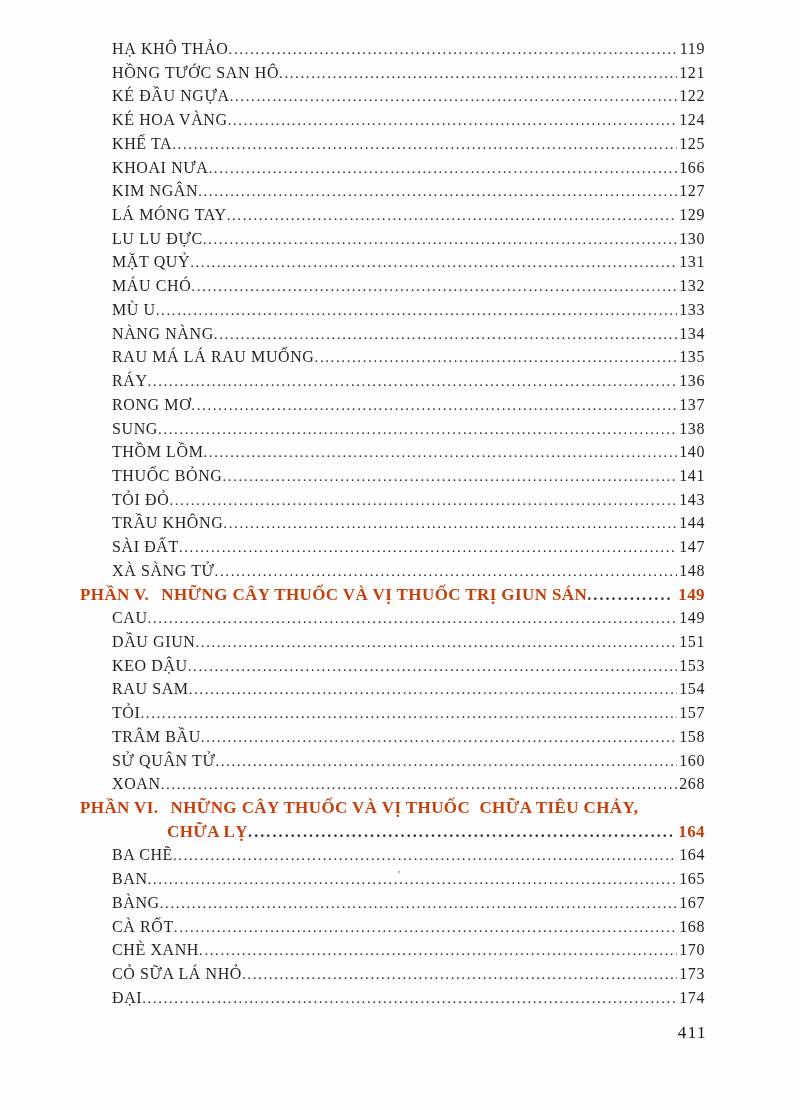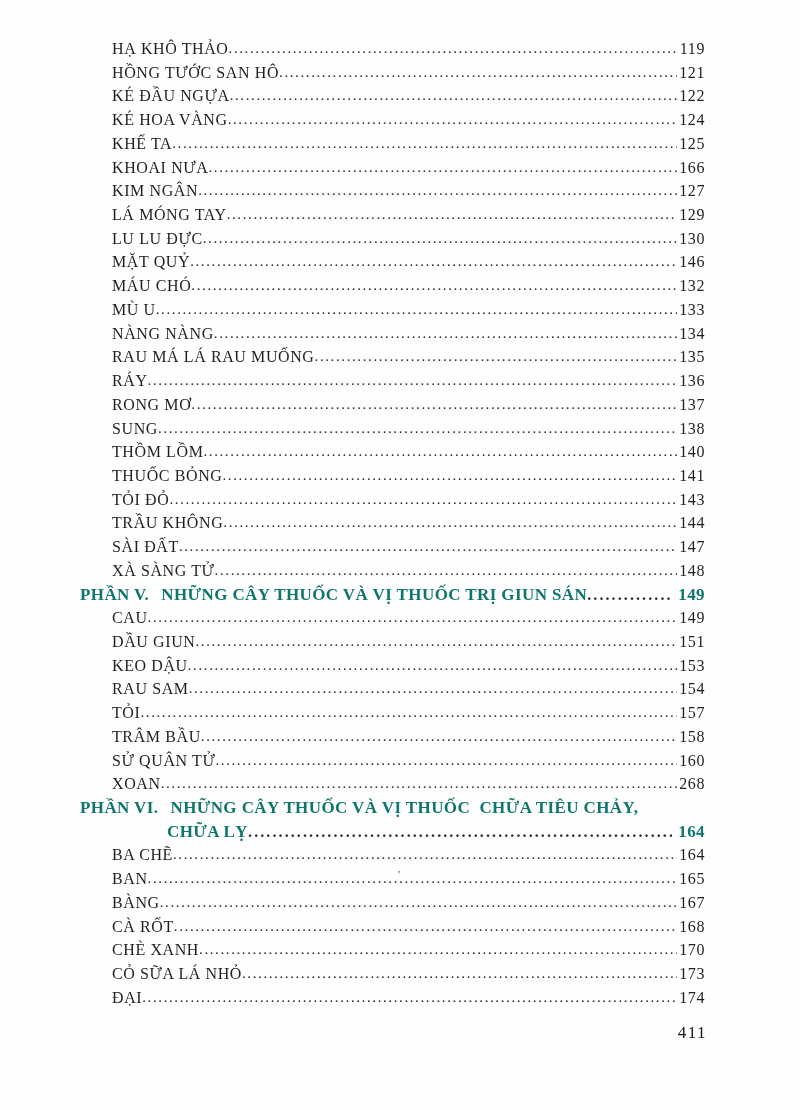"HẠ KHÔ THẢO" .row { align-items: flex-end -> flex-start }
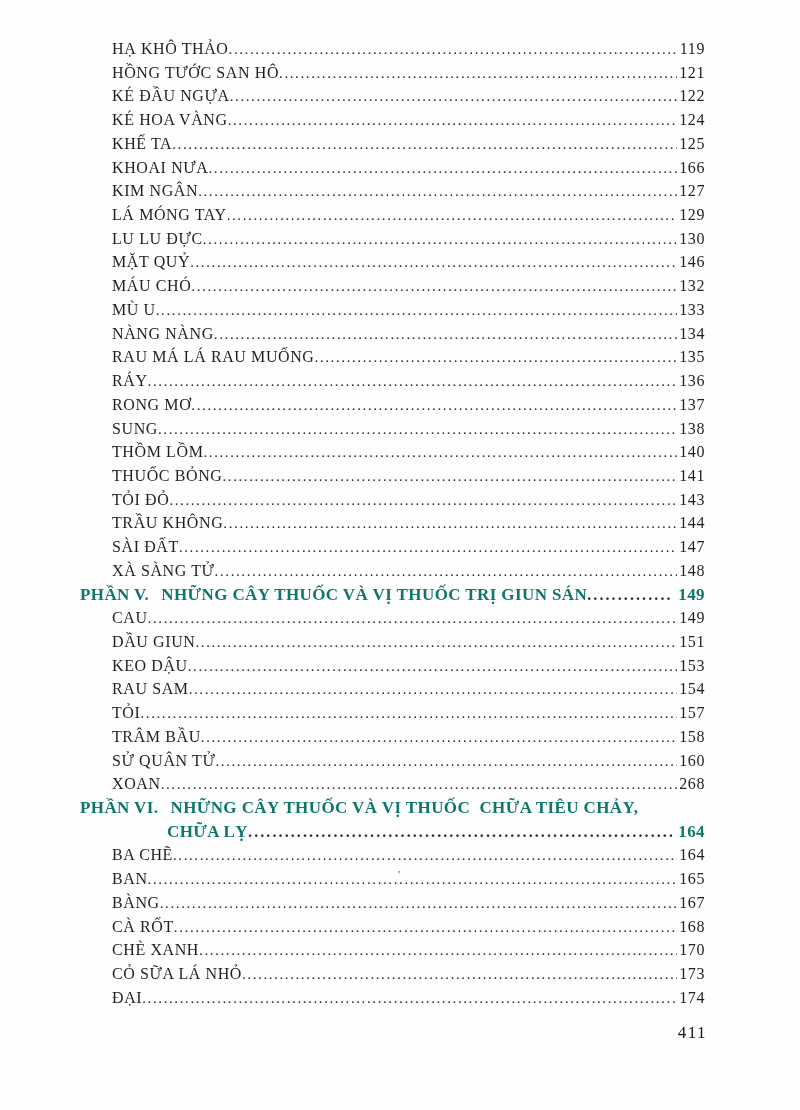"146" span.pnum { text: 146 -> 131 }
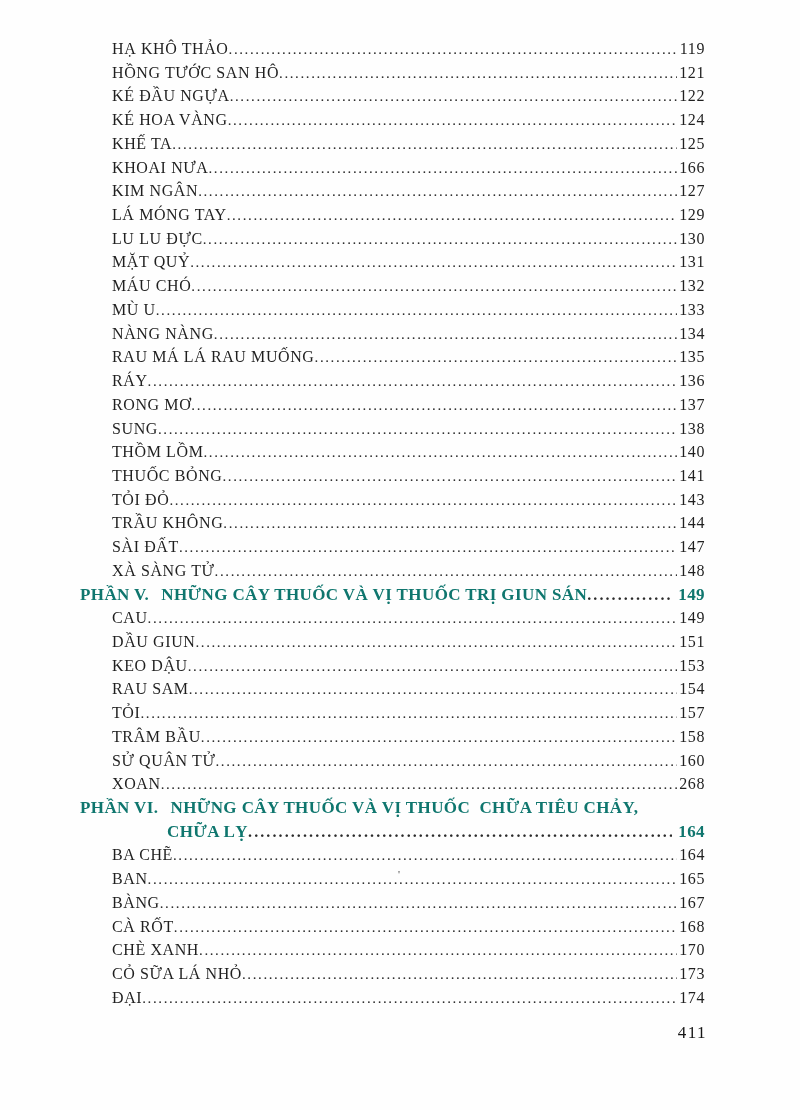"PHẦN V." .row.section, .row.section-cont { color: #0f766e -> #c2410c }
